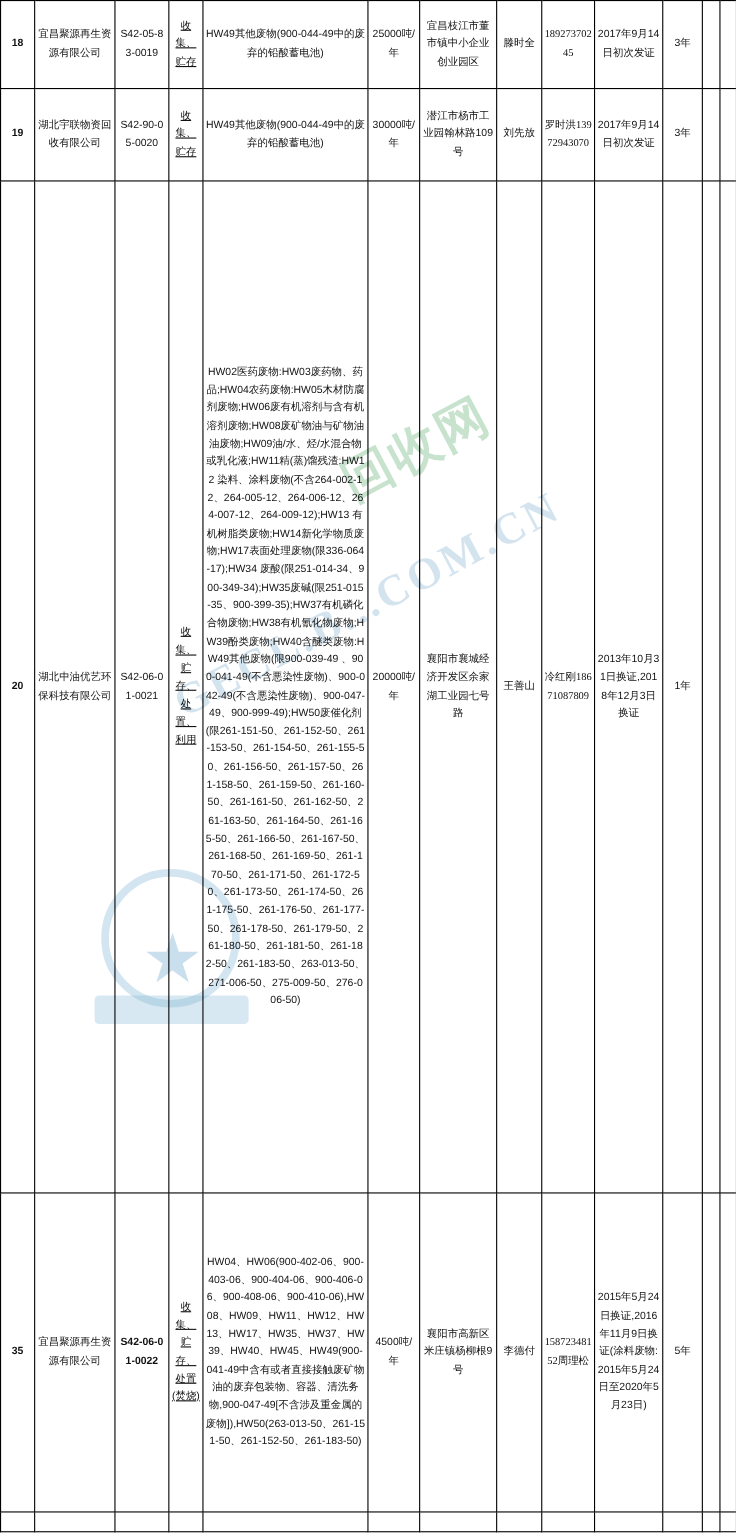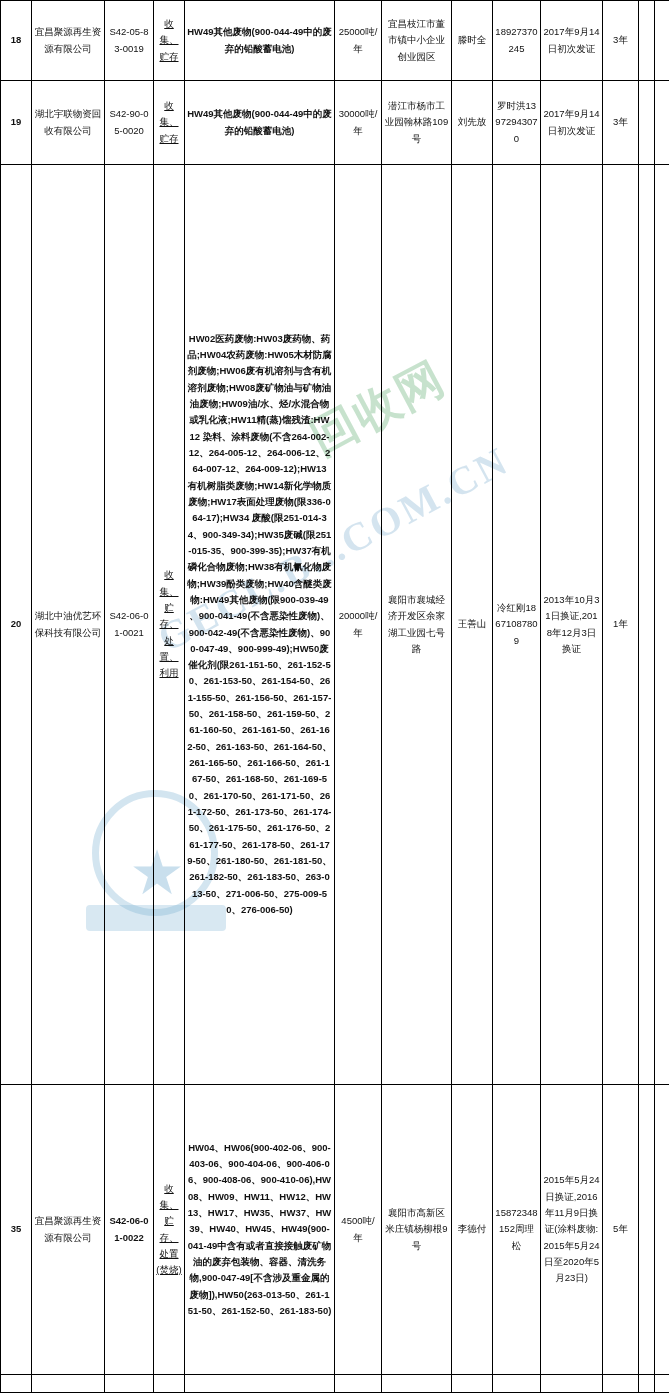"HW49其他废物(900-044-49中的废弃的铅酸蓄电池)" .cell-waste { font-weight: bold -> none }
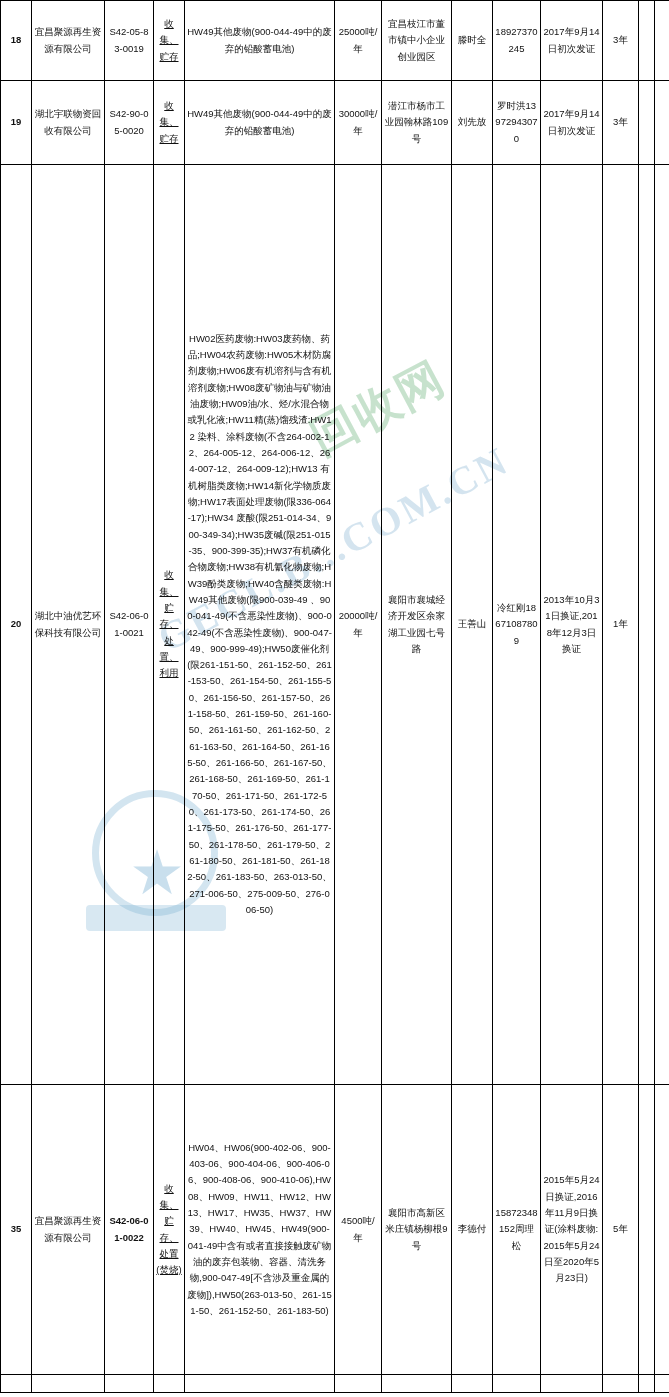"18927370245" .cell-phone { font-family: none -> Liberation Serif, serif }
